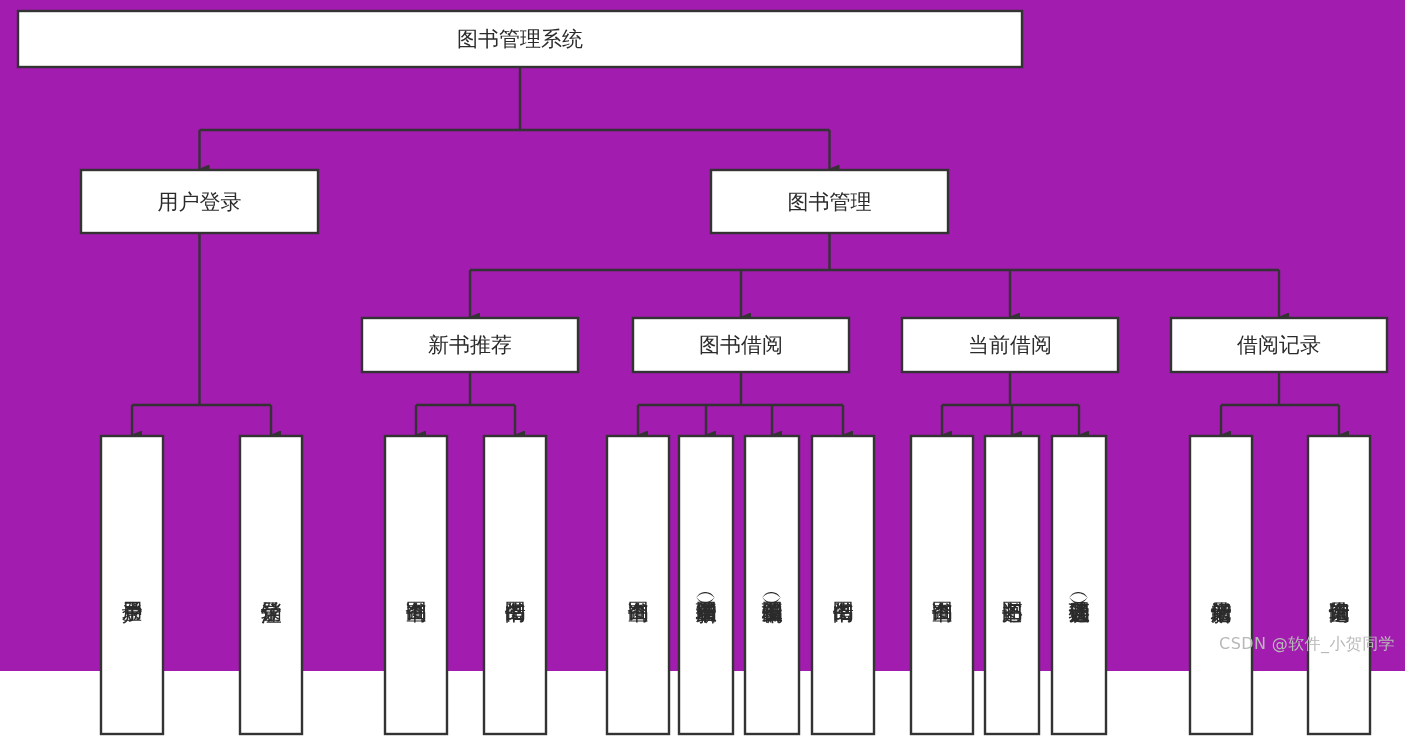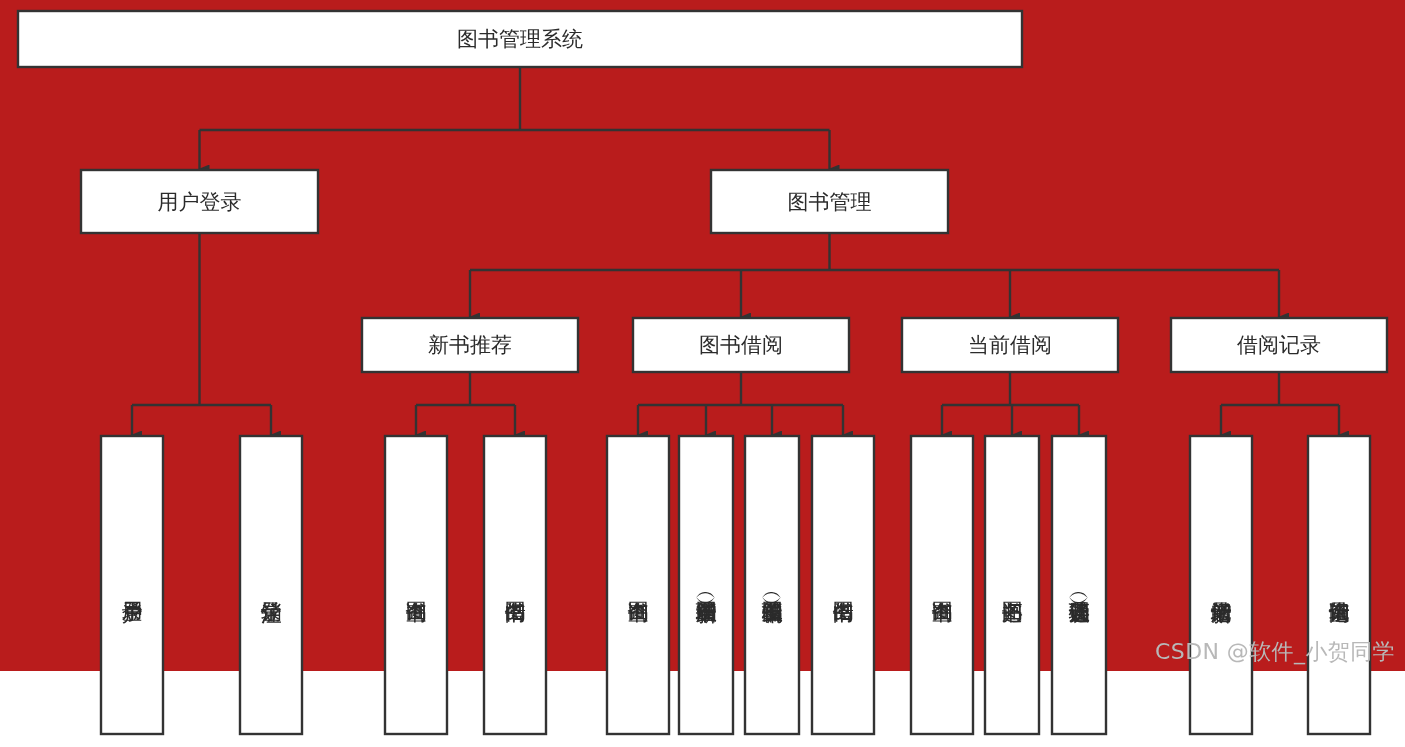"图书管理系统" #stage { background: #b91c1c -> #a21caf }
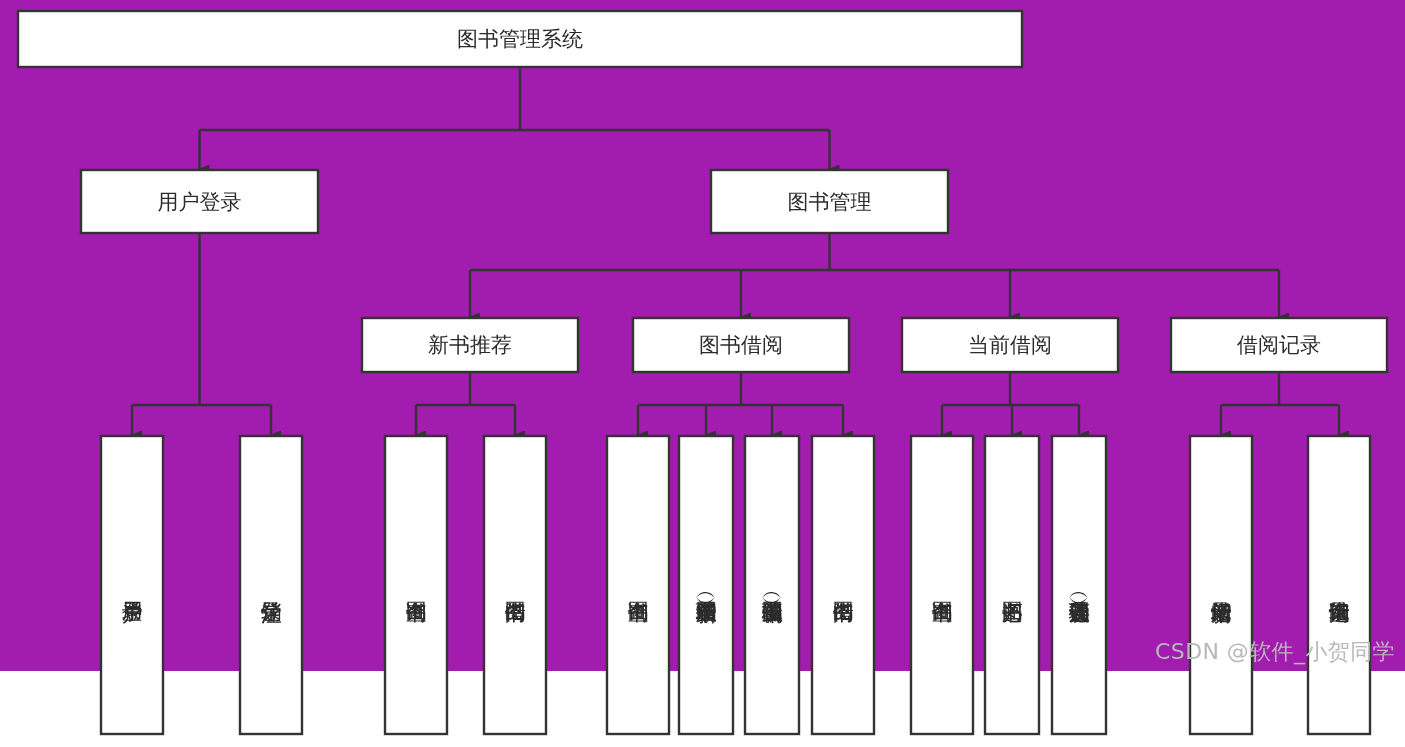"CSDN @软件_小贺同学" .watermark { bottom: 4px -> 16px; font-size: 22px -> 16px }
